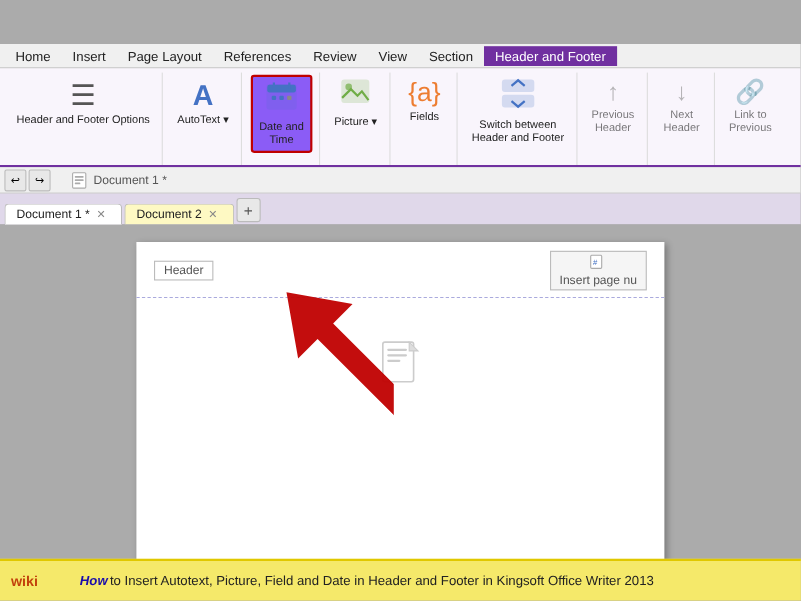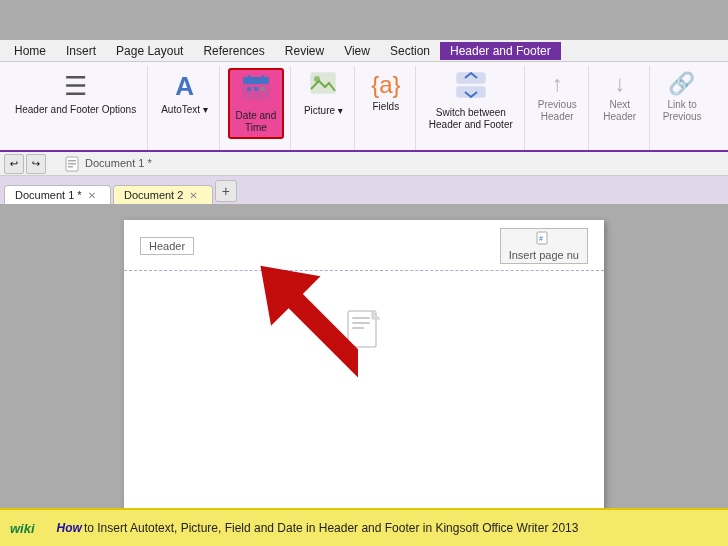"Date and" button.ribbon-btn { background: #ec4899 -> #8b5cf6 }
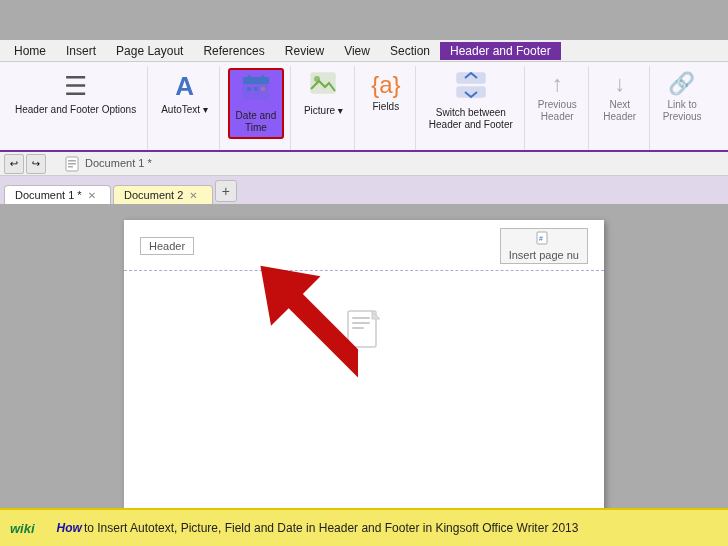"wiki" .caption-bar .wiki-logo { color: #15803d -> #c2410c; font-style: italic -> none; margin-right: 6px -> 22px }
